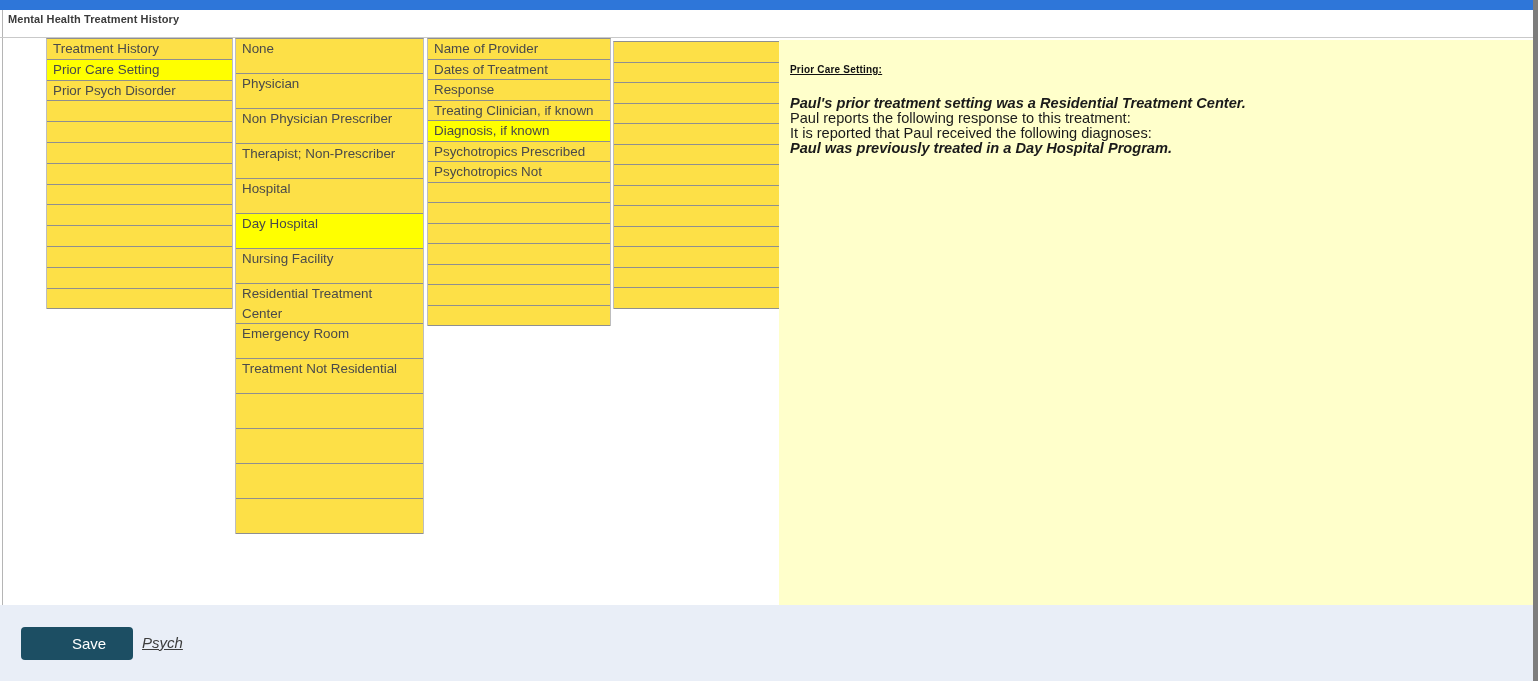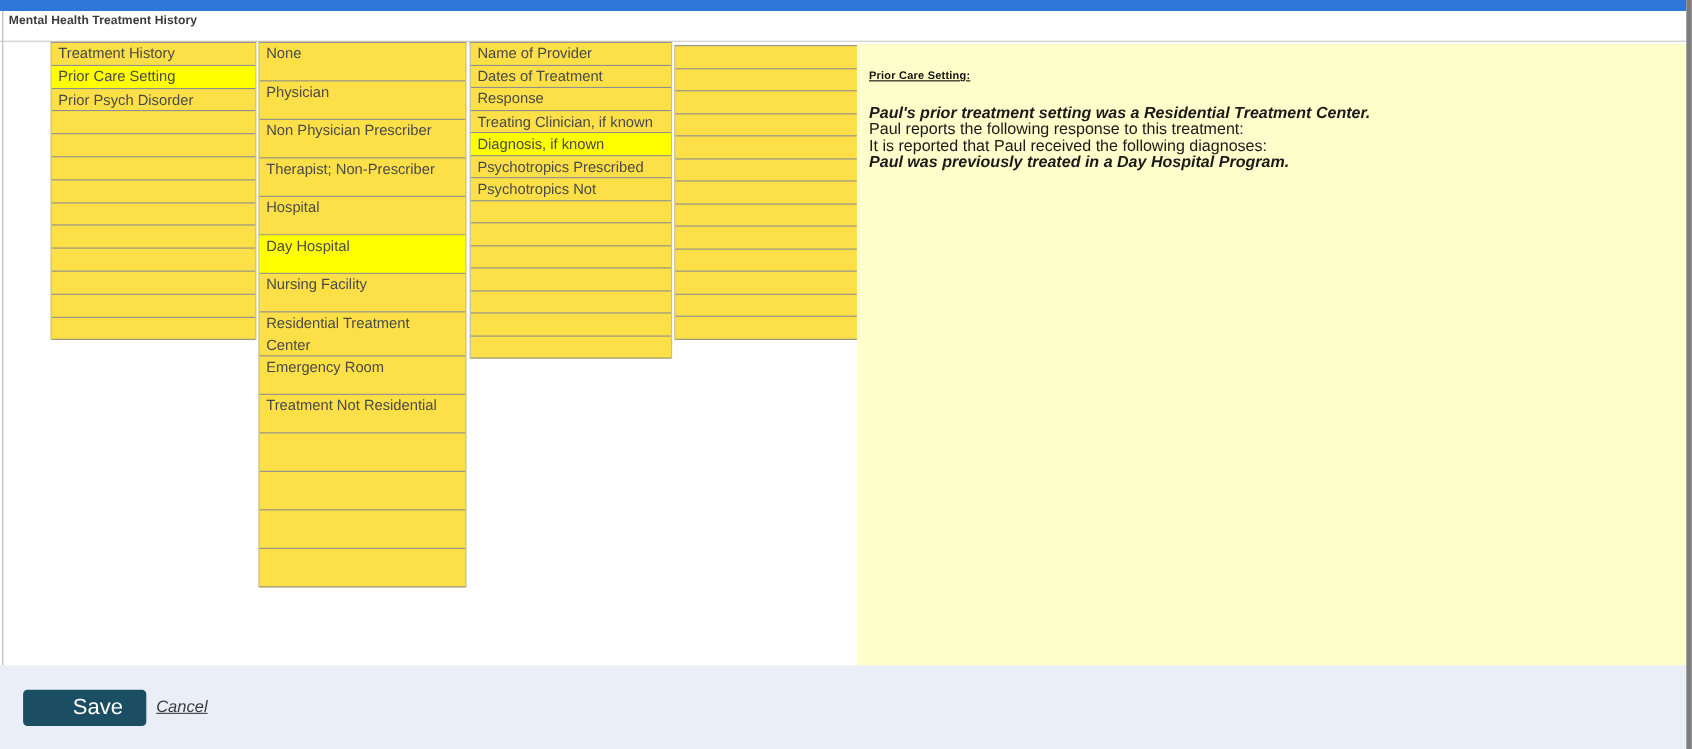"Save" .save-btn { font-size: 20px -> 15px }
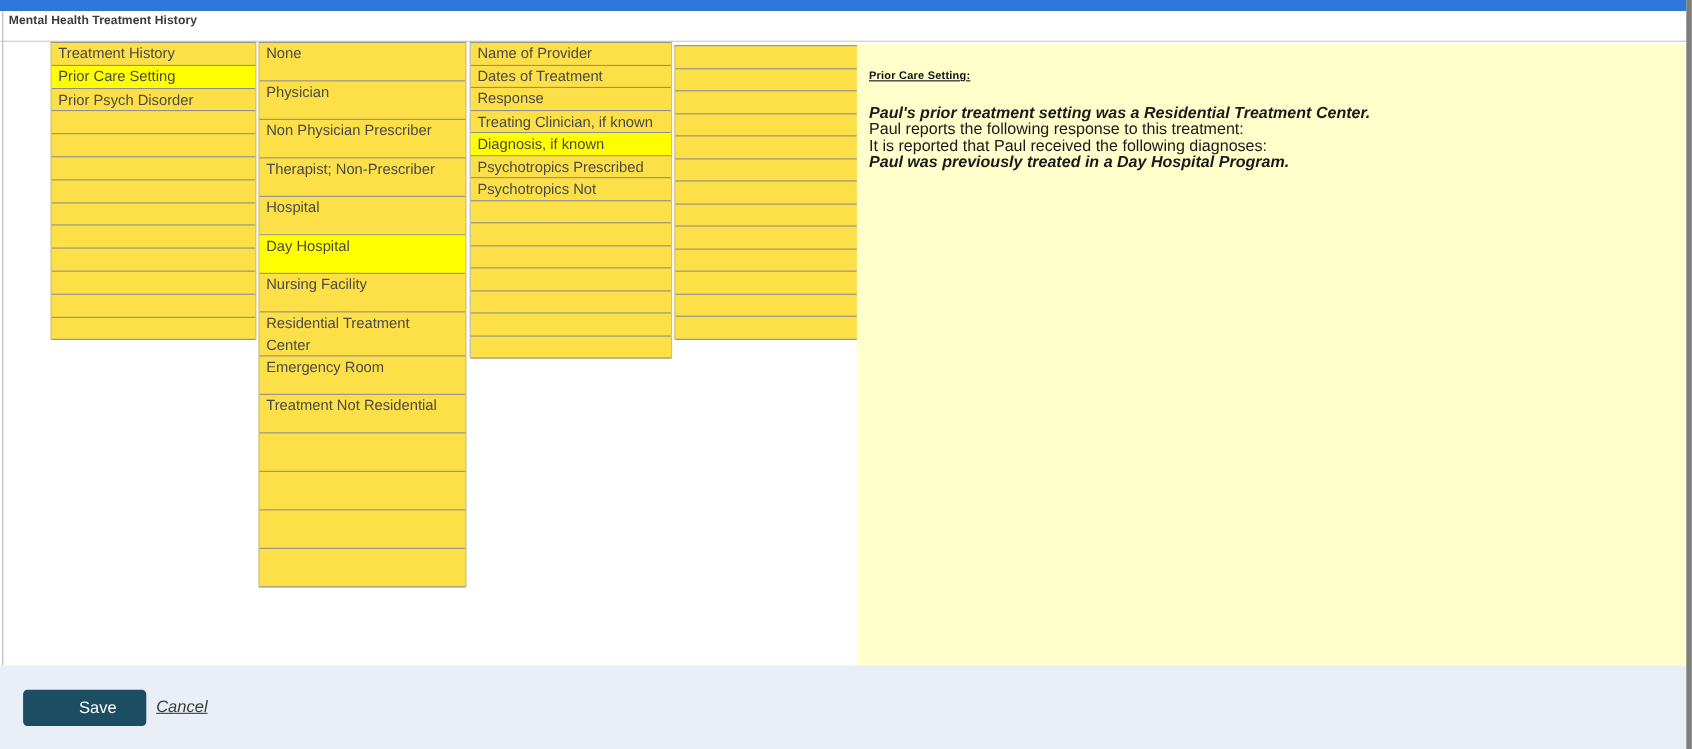"Cancel" span.cancel-link { text: Cancel -> Psych }
